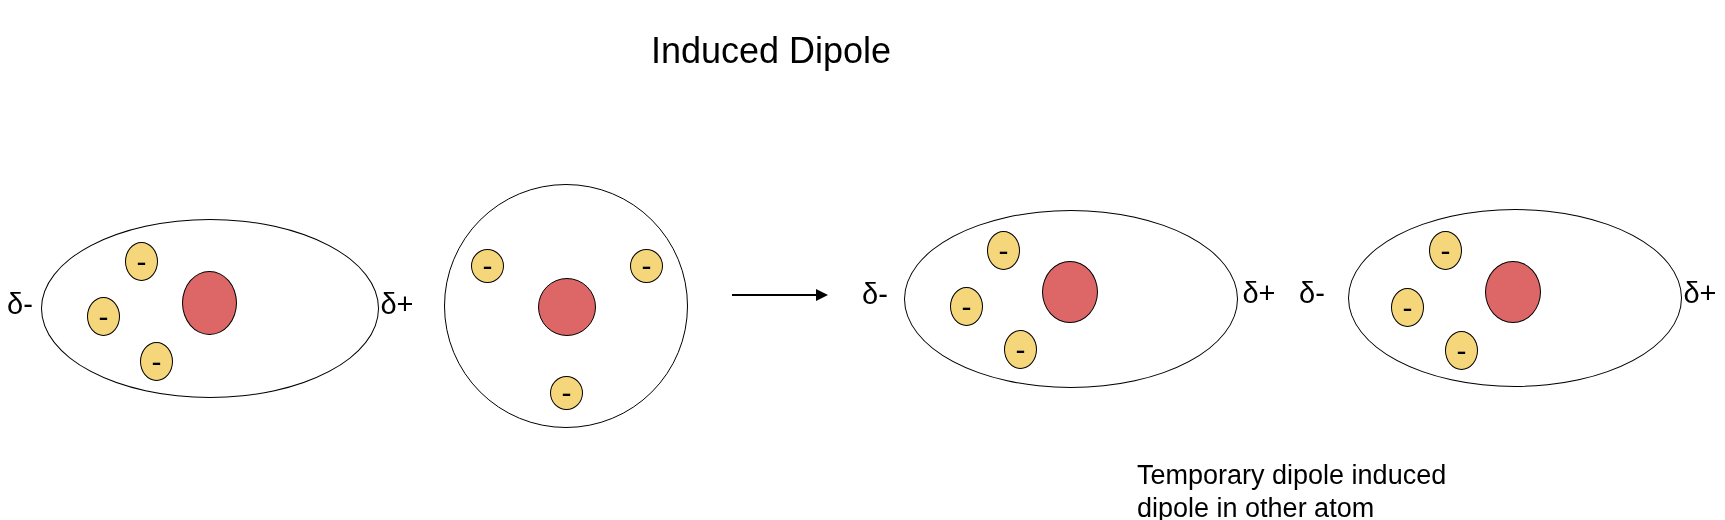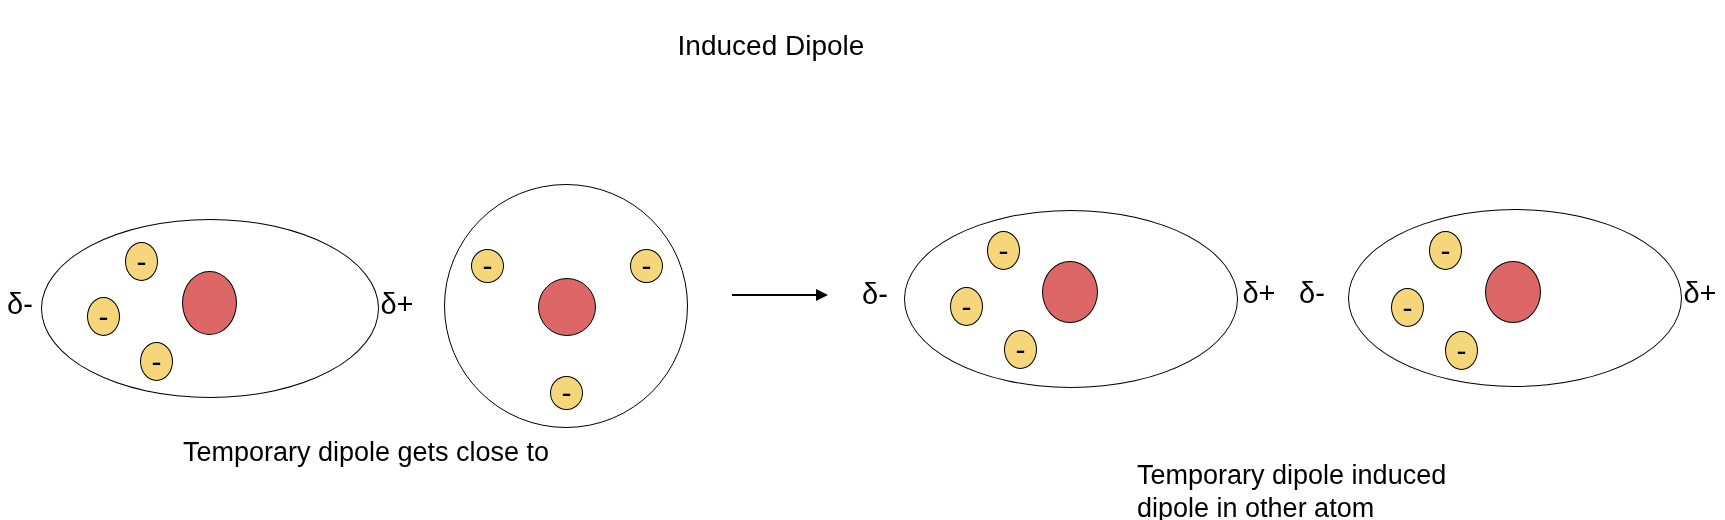"Induced Dipole" .title { font-size: 28px -> 36px }
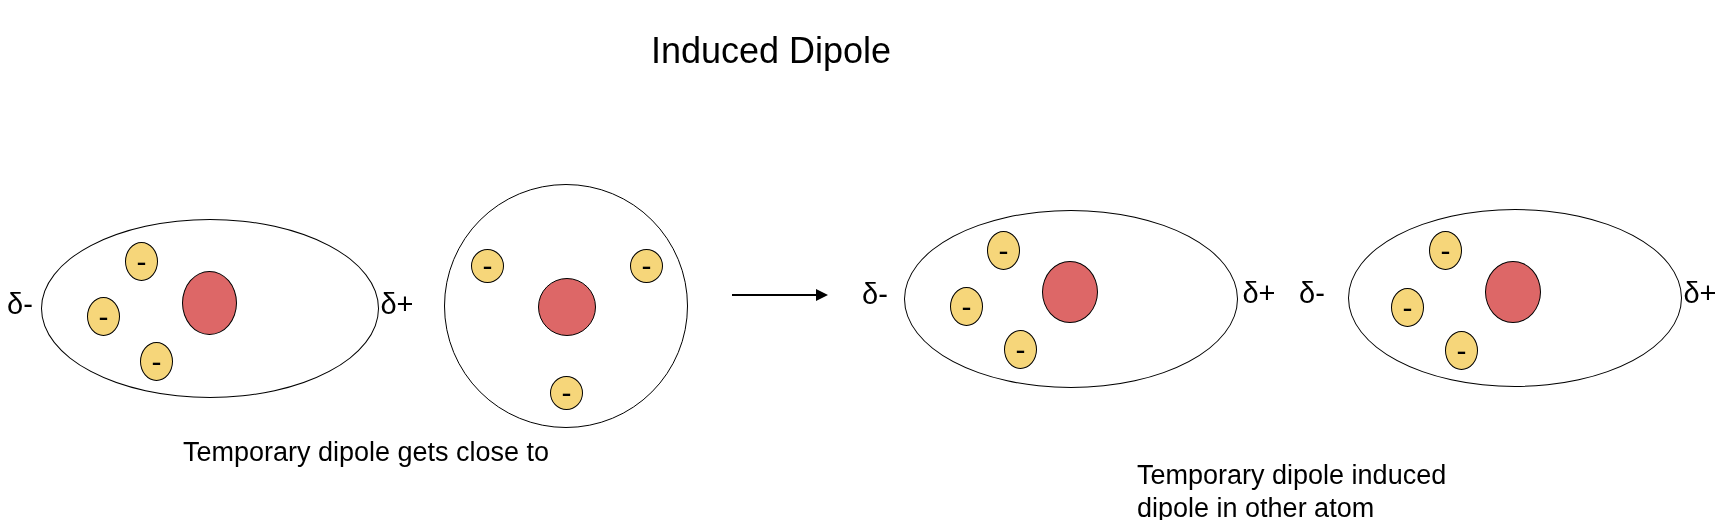"Temporary dipole gets close to" div { html: <div>Temporary dipole gets close to</div> -> none }
